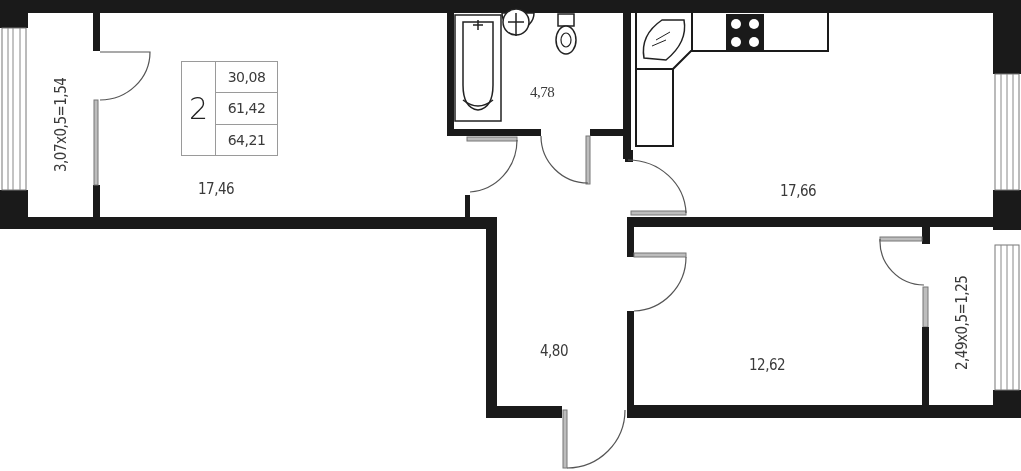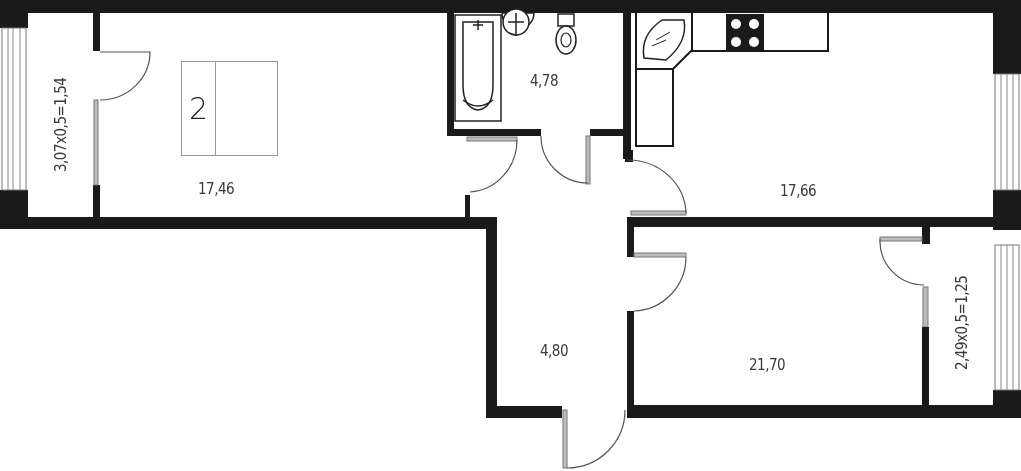"30,08" div.areas { html: none -> <div> <div>30,08</div> <div>61,42</div> <div>64,21</div> </div> }
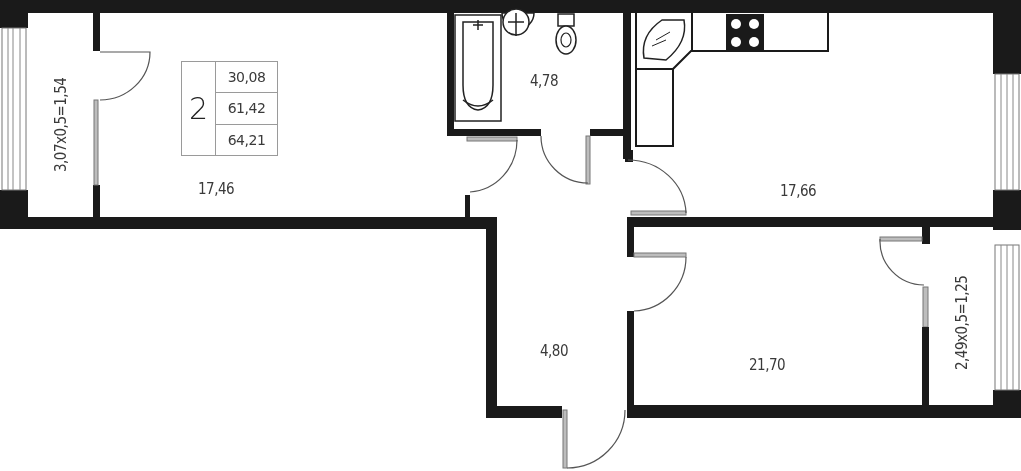"4,78" span.label { font-family: none -> Liberation Serif, serif; top: 72px -> 84px }
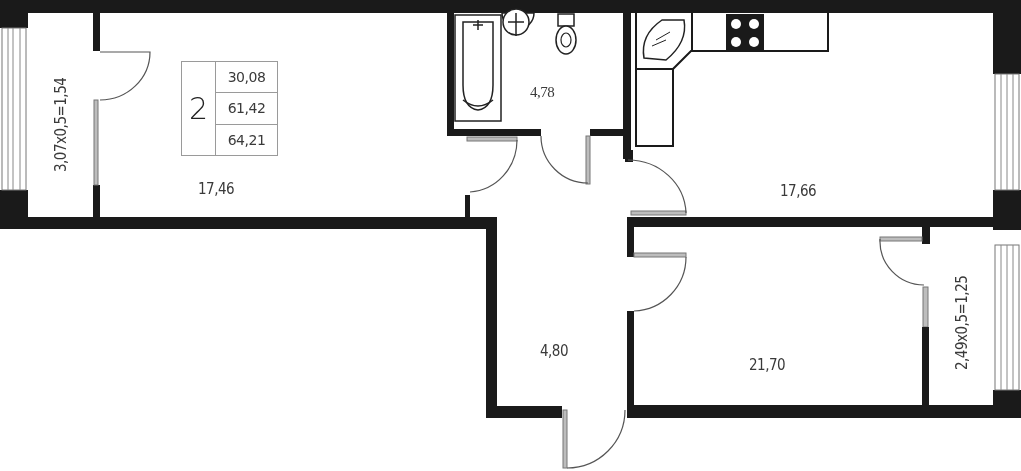"21,70" span.label { text: 21,70 -> 12,62 }
